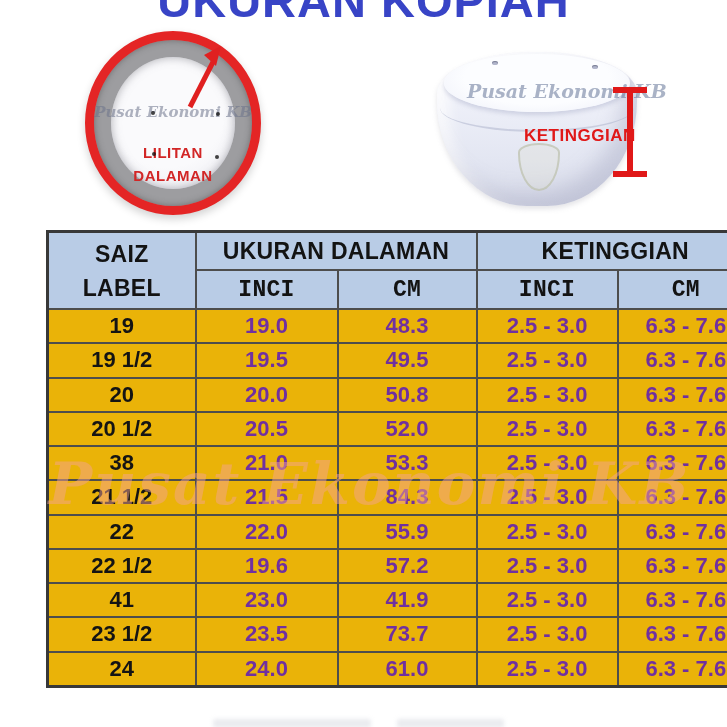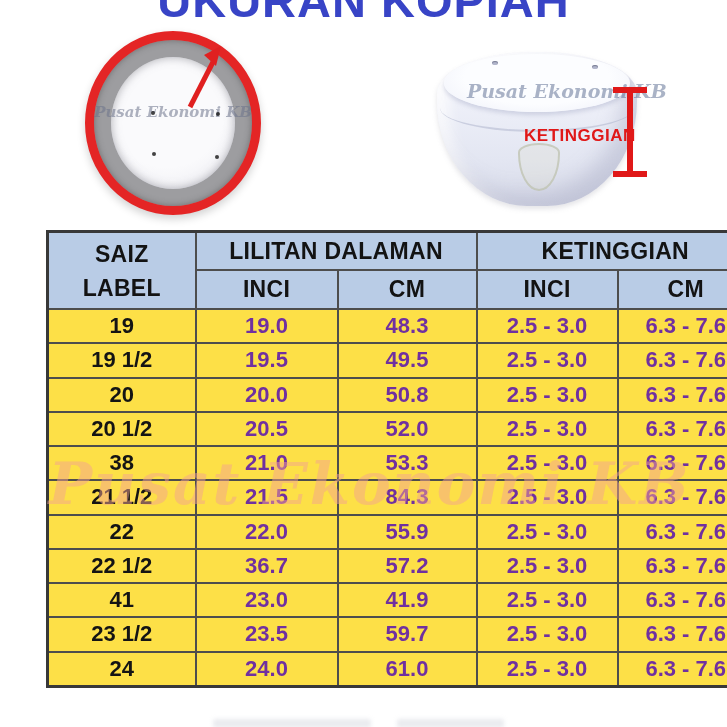"LILITAN" div.circle-label { html: none -> <div> <span>LILITAN</span> <span>DALAMAN</span> </div> }
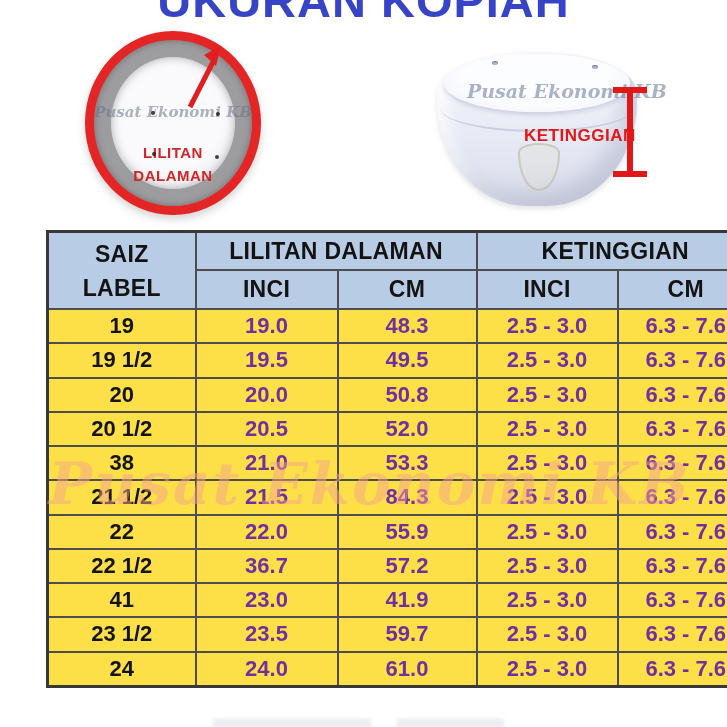"LILITAN DALAMAN" th { text: LILITAN -> UKURAN }
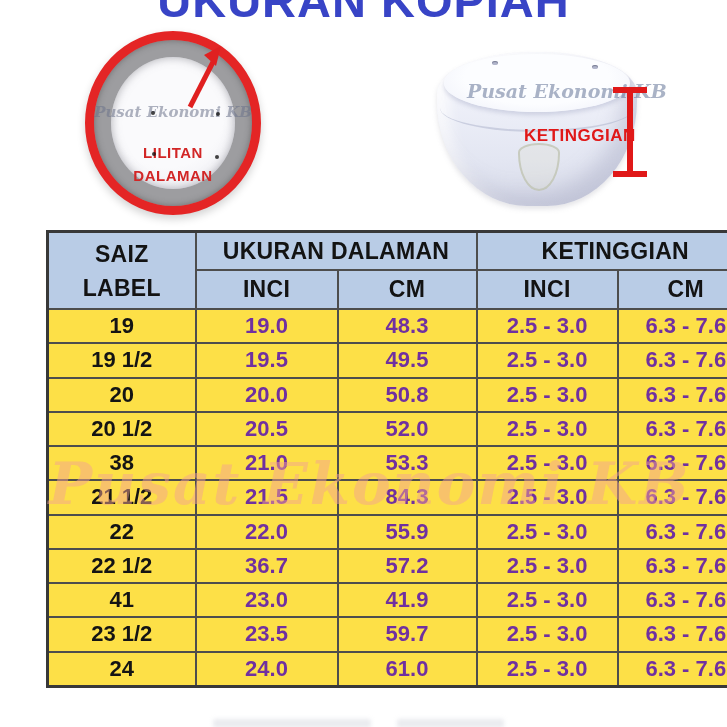"INCI" .size-table .hrow2 th { font-family: none -> Liberation Mono, monospace }
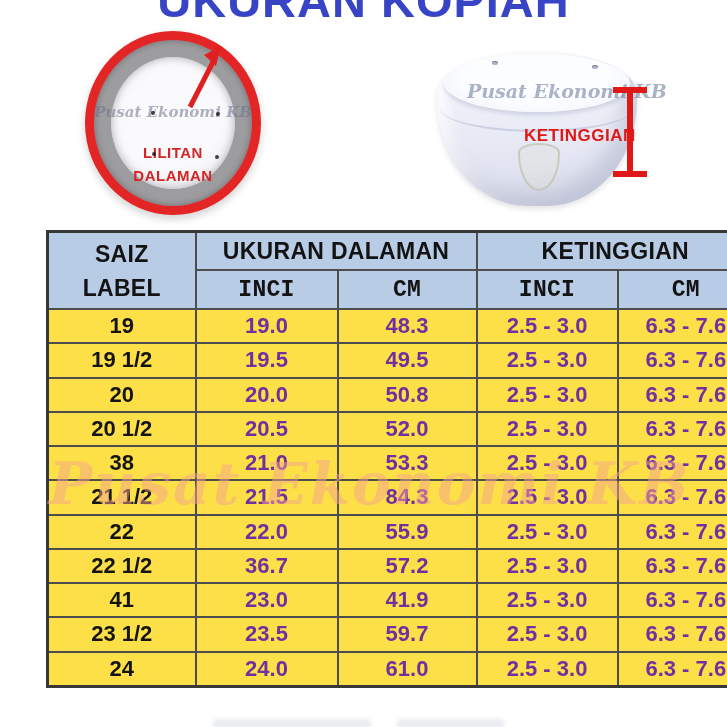"19" .size-table td { background: #fde047 -> #eab308 }
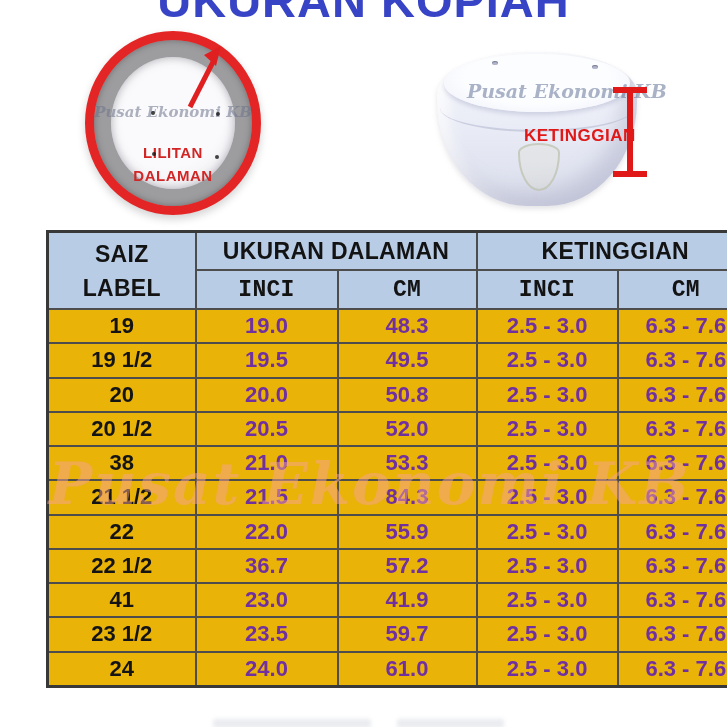"36.7" td.value-col { text: 36.7 -> 19.6 }
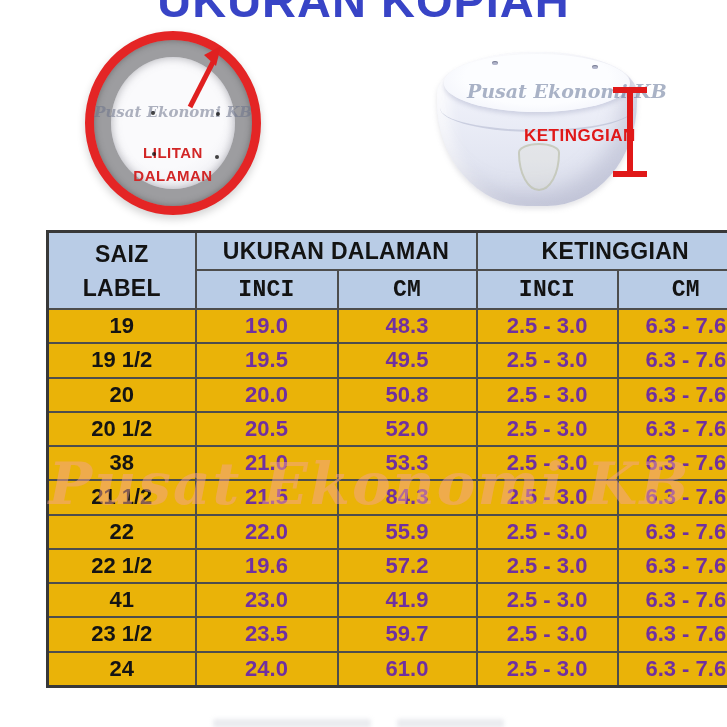"59.7" td.value-col { text: 59.7 -> 73.7 }
